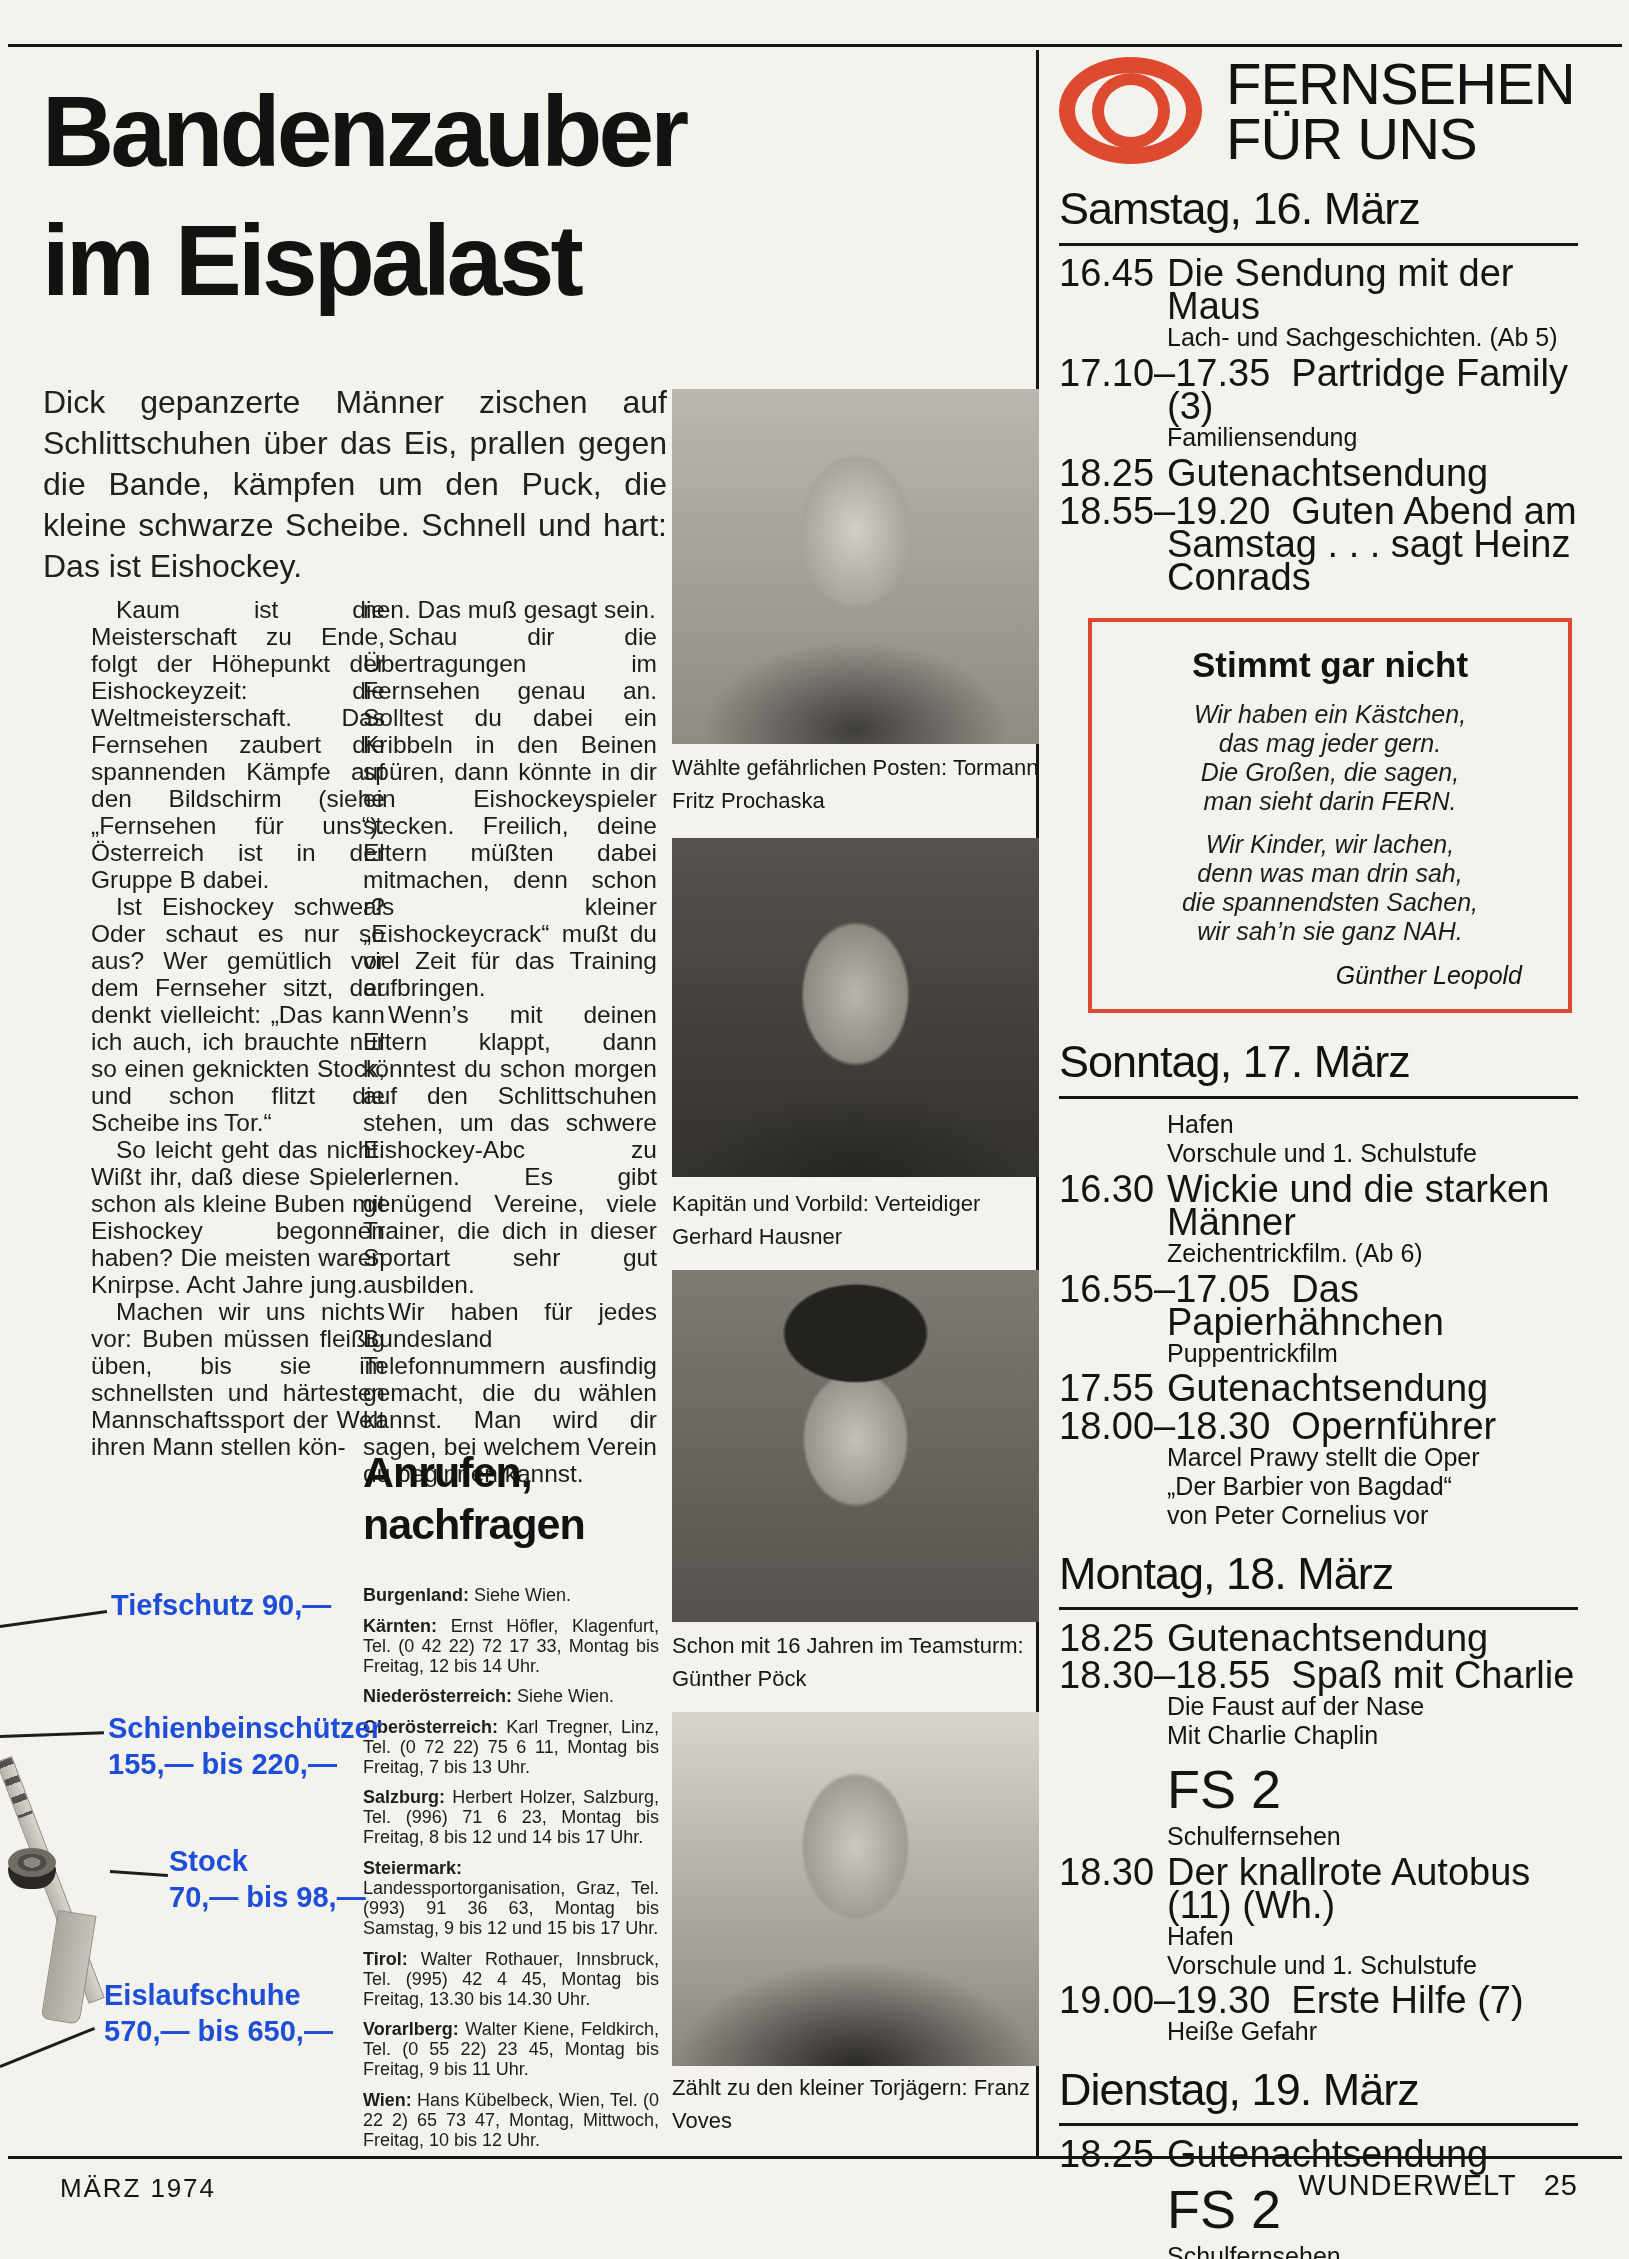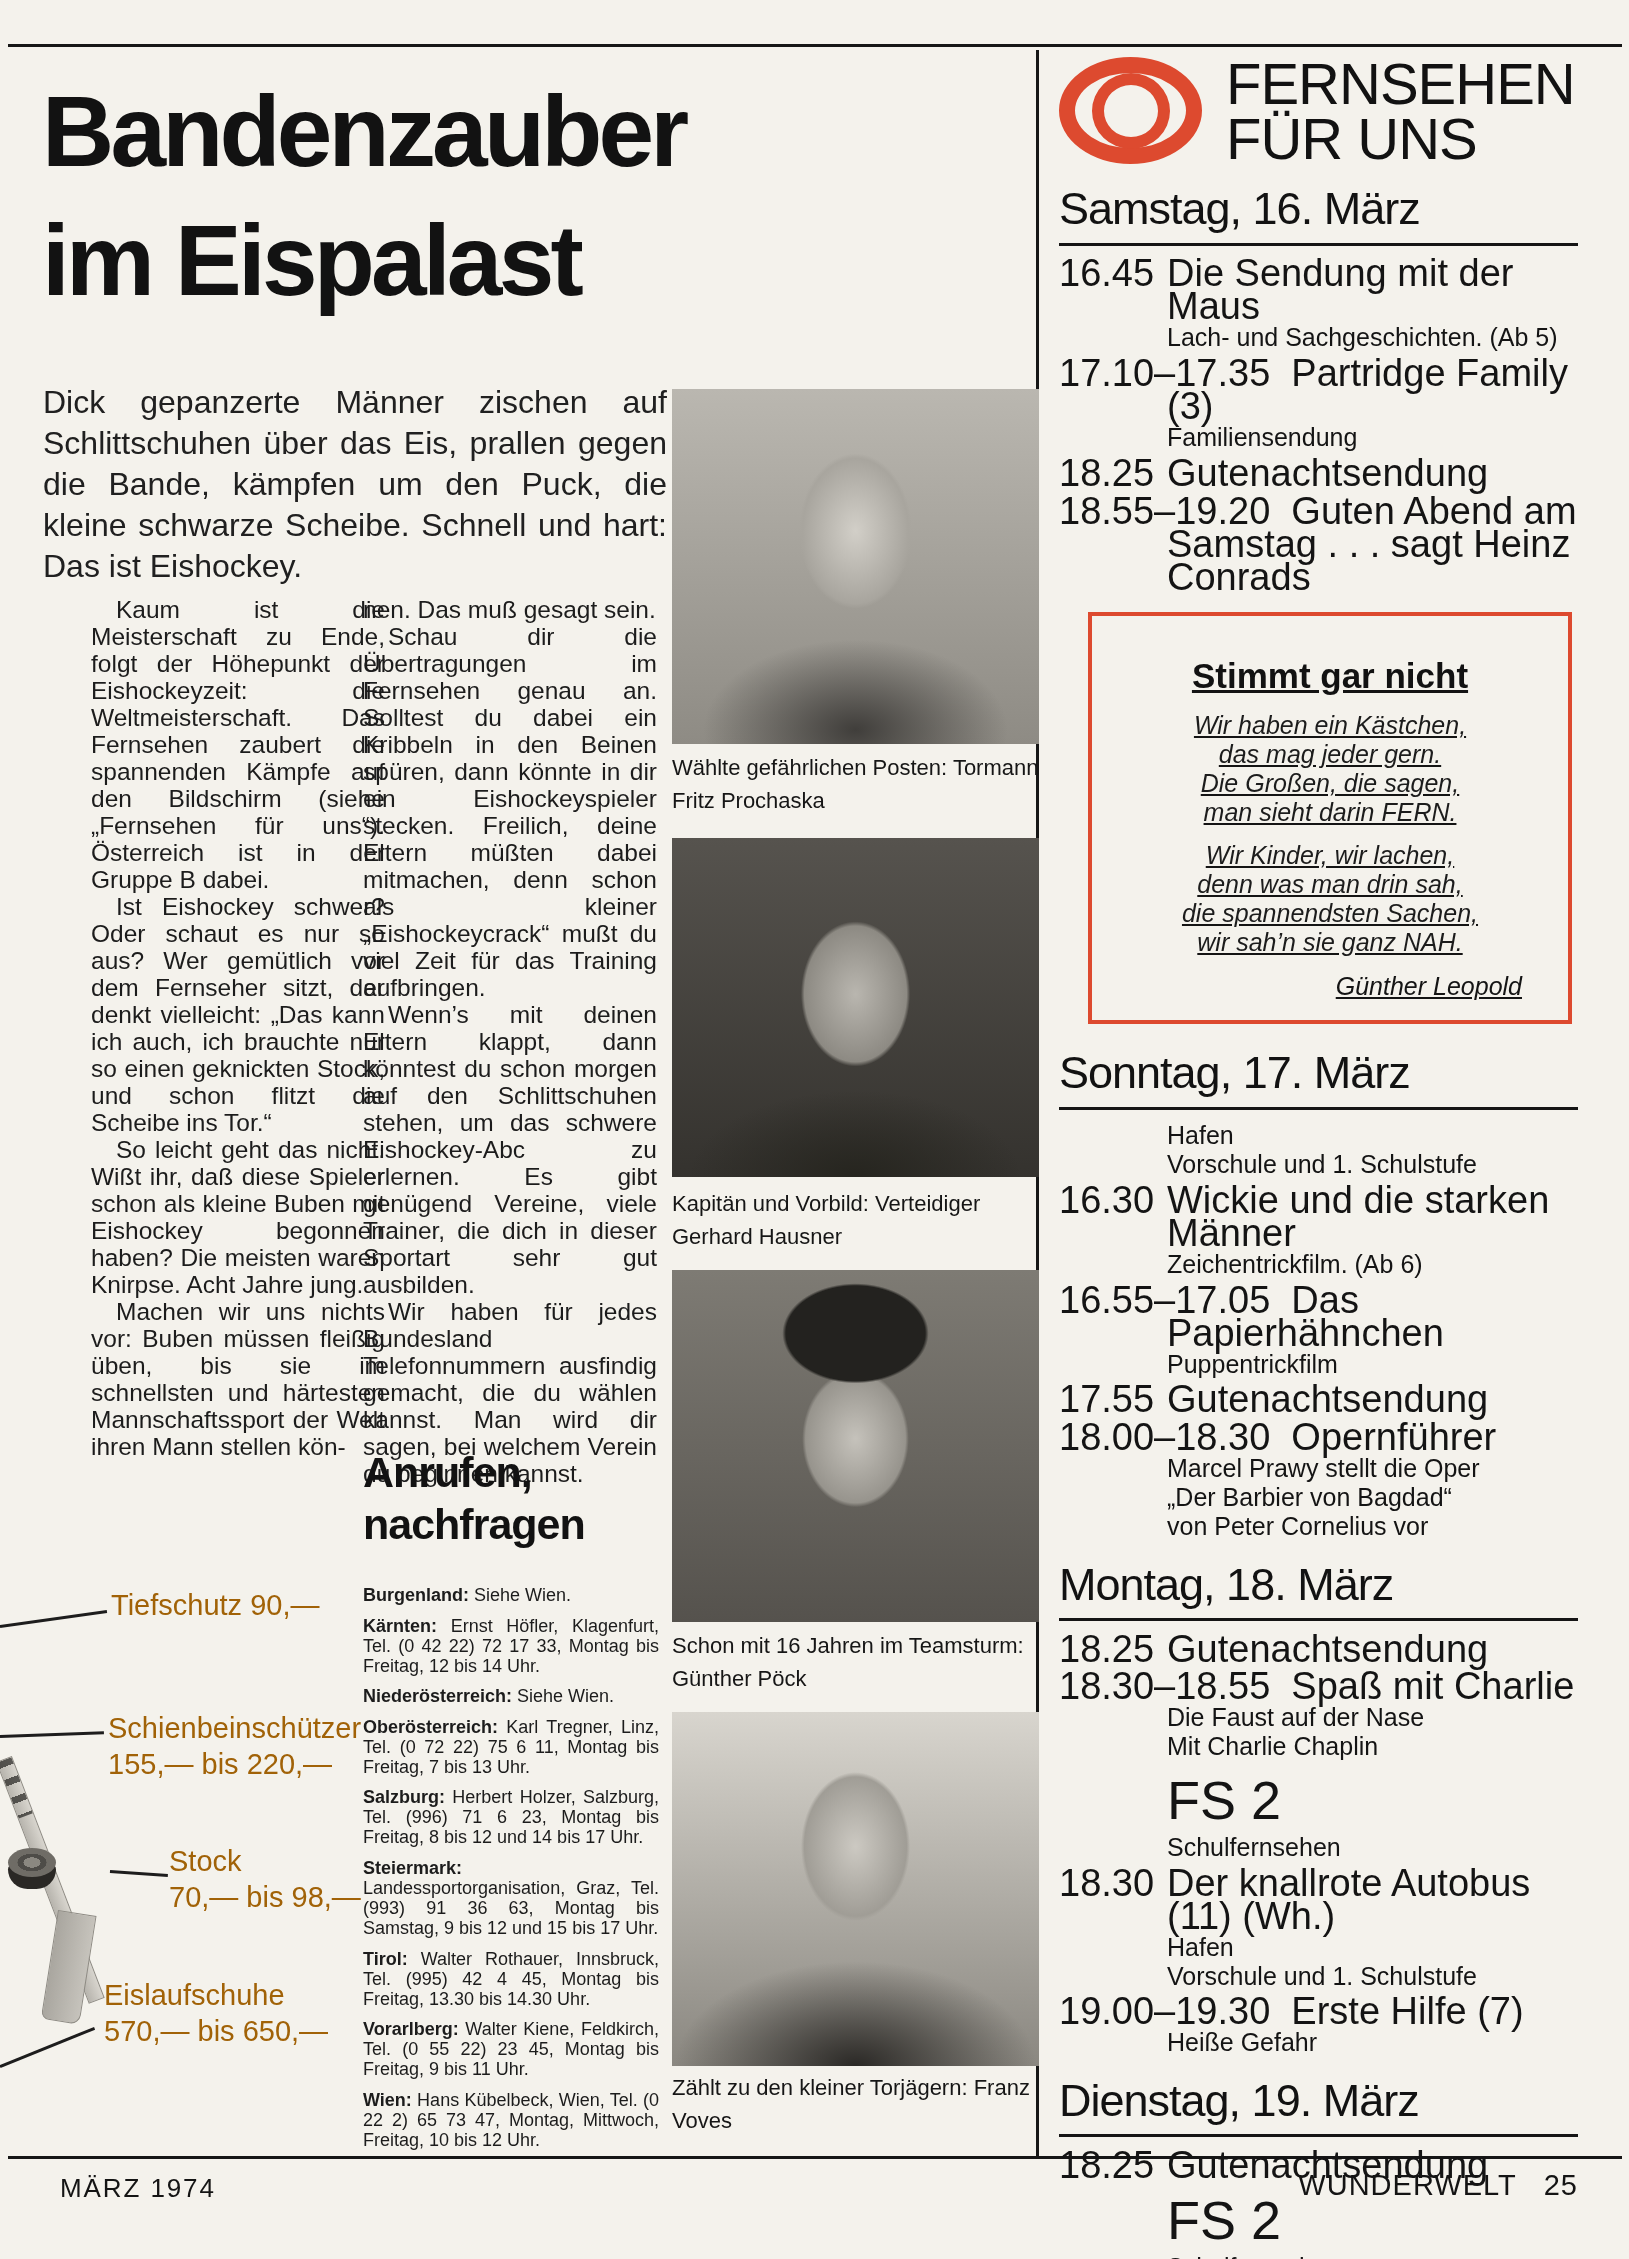"Stimmt gar nicht" .poem-box { margin: 18px 25px 23px 29px -> 24px 25px 23px 29px; padding: 40px 19px 19px -> 23px 19px 19px; text-decoration: underline -> none }
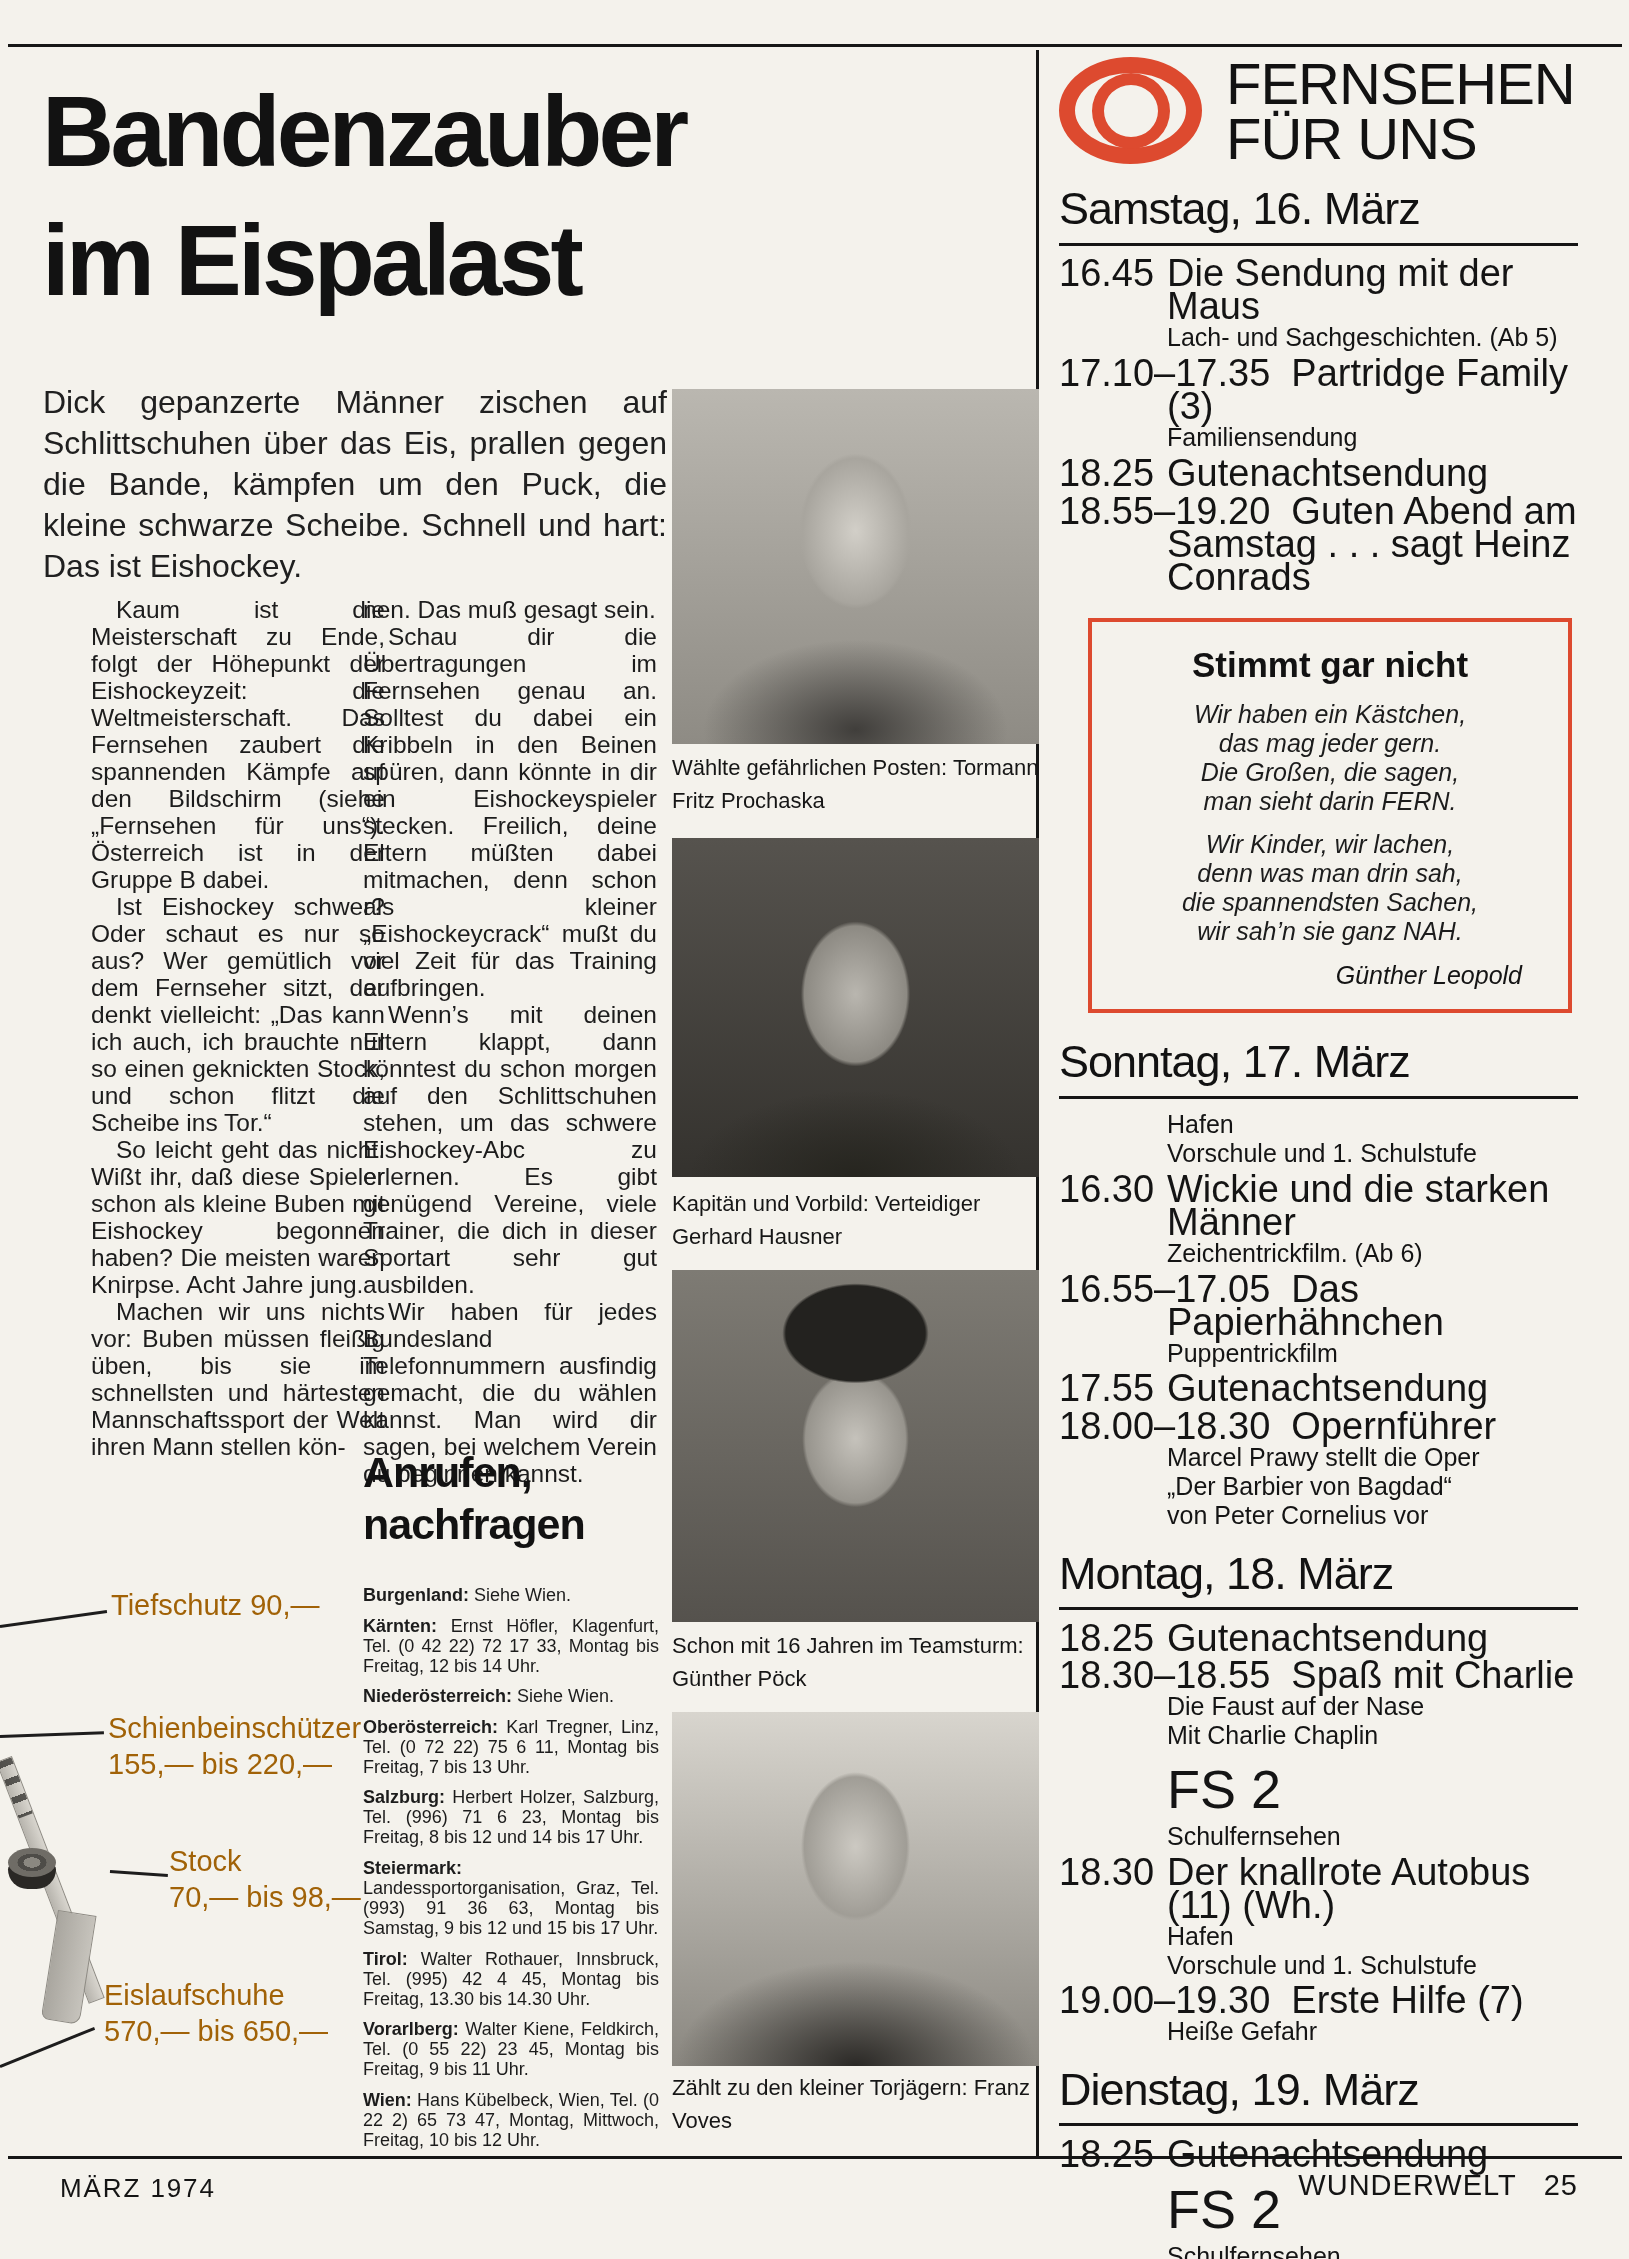"Tiefschutz 90,—" .equip { color: #a16207 -> #1d4ed8; font-weight: normal -> bold }
